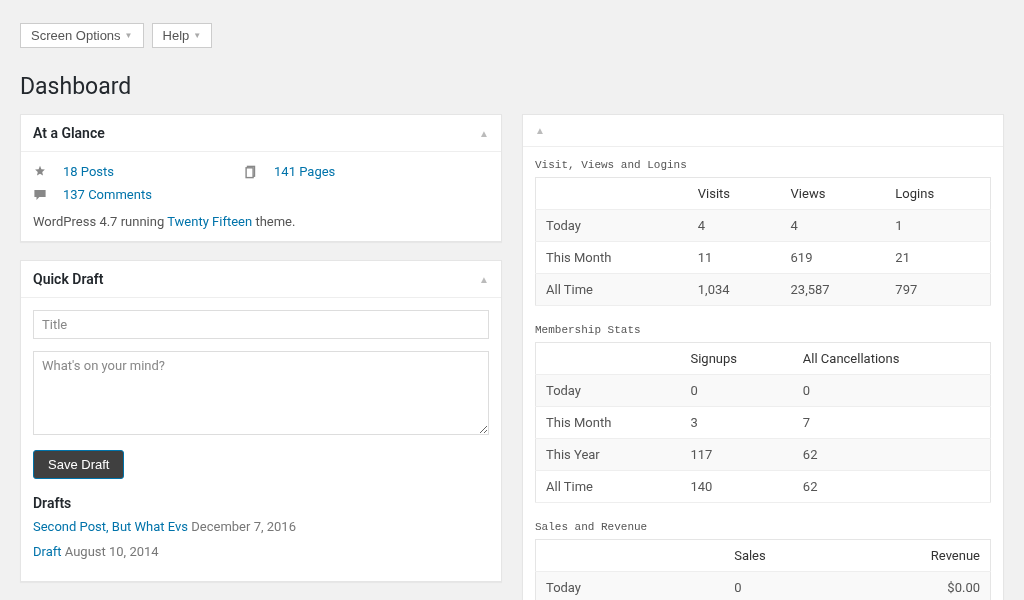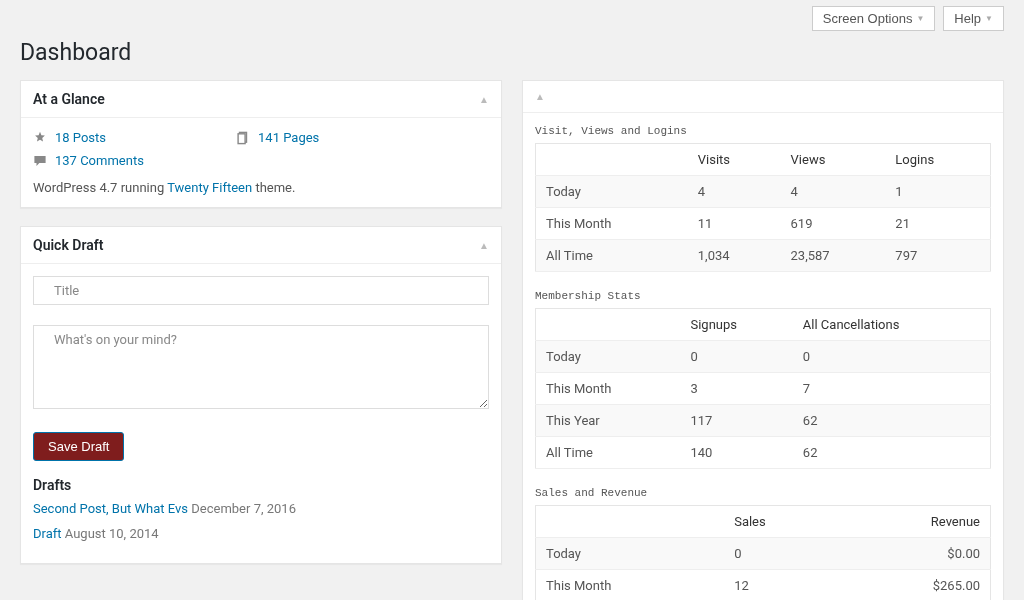"Screen Options" .topbar { justify-content: flex-end -> flex-start; padding: 6px 0 -> 23px 0 }
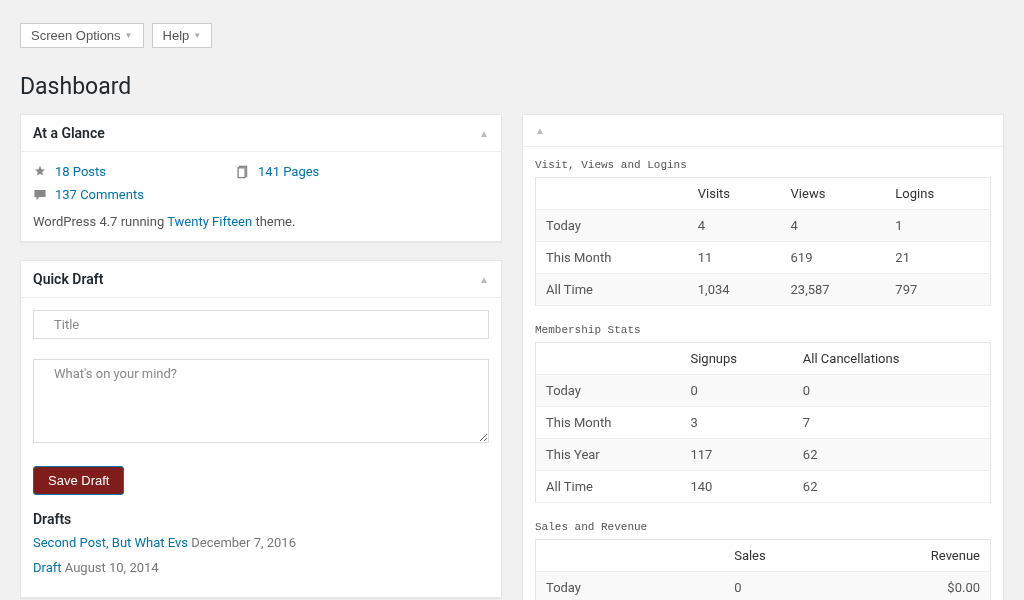"18 Posts" .glance-item { gap: 8px -> 16px }
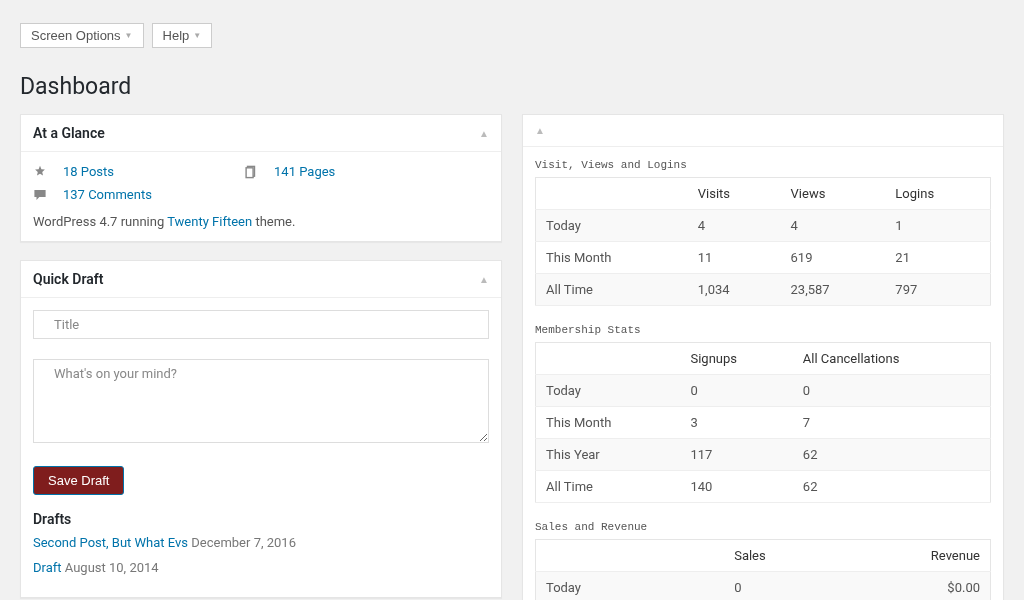"Title" input.qd-title, textarea.qd-content { margin-bottom: 20px -> 12px; padding: 6px 20px -> 6px 8px }
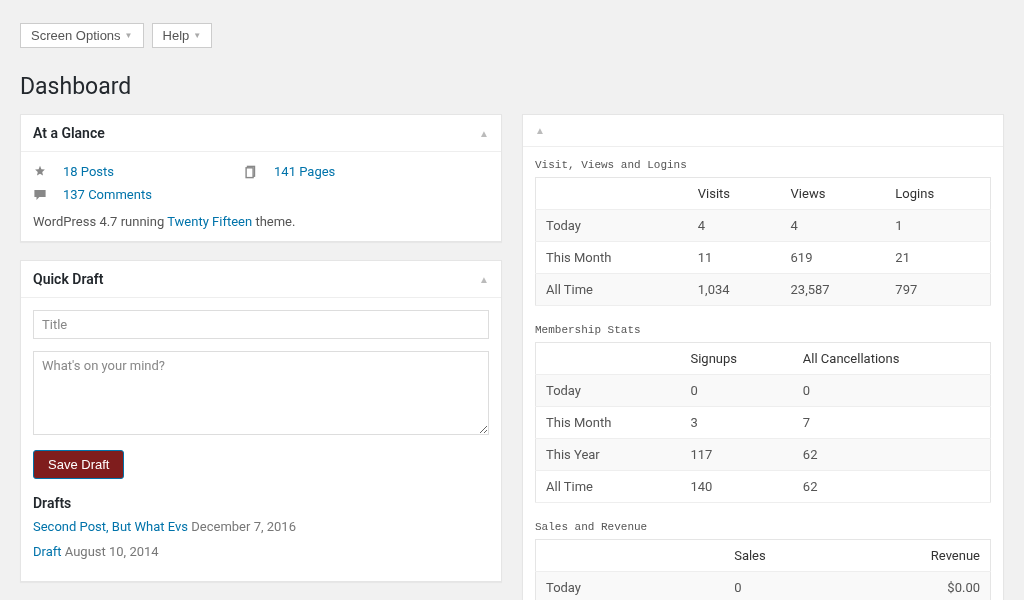"Save Draft" .btn-primary { background: #7f1d1d -> #404040 }
